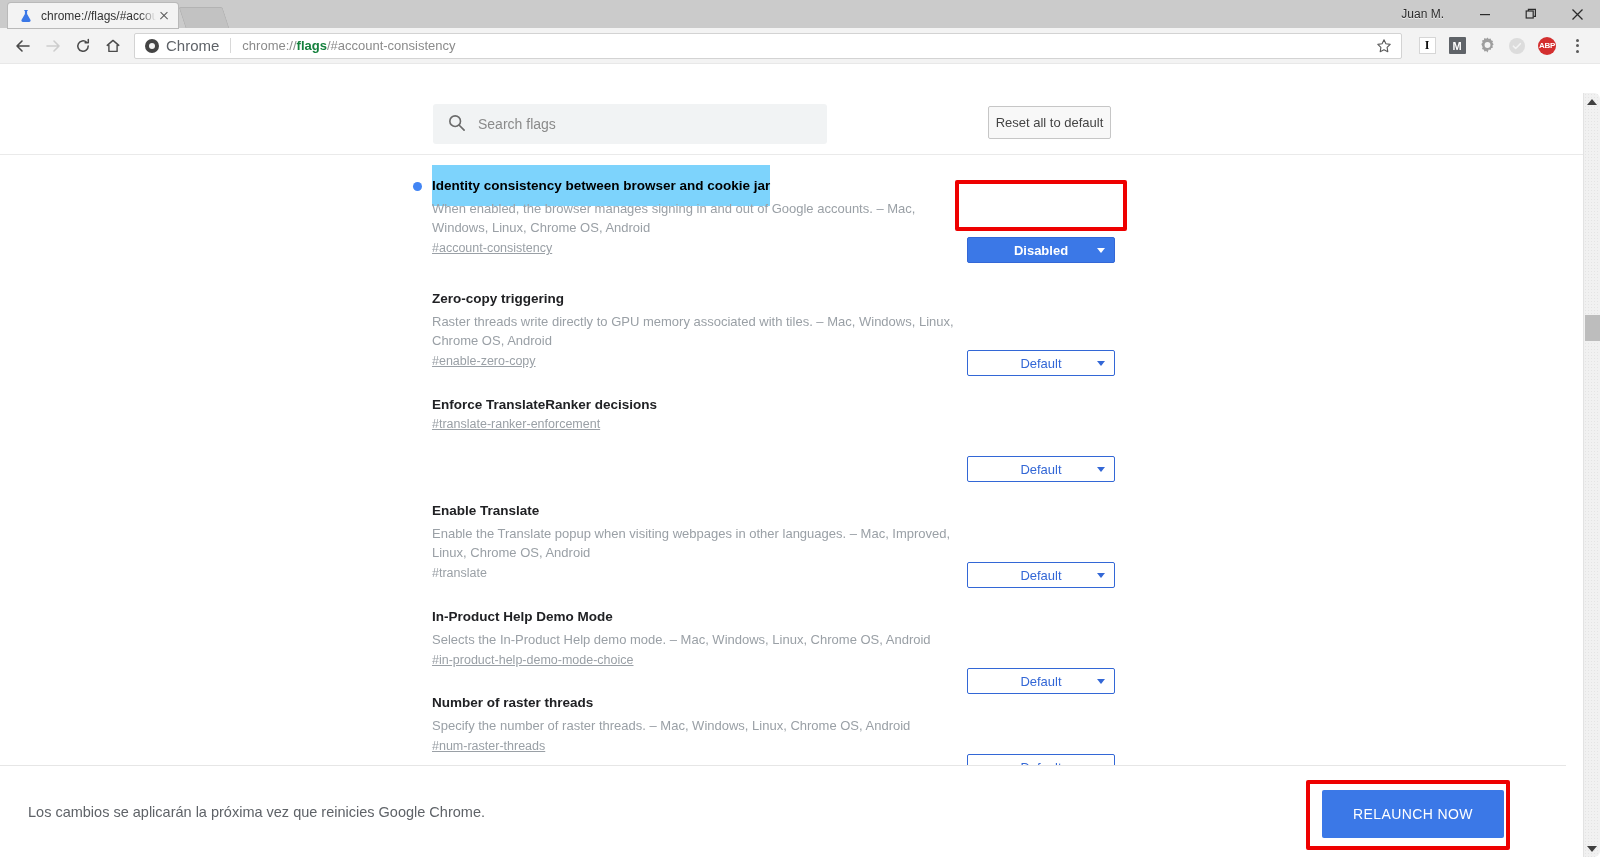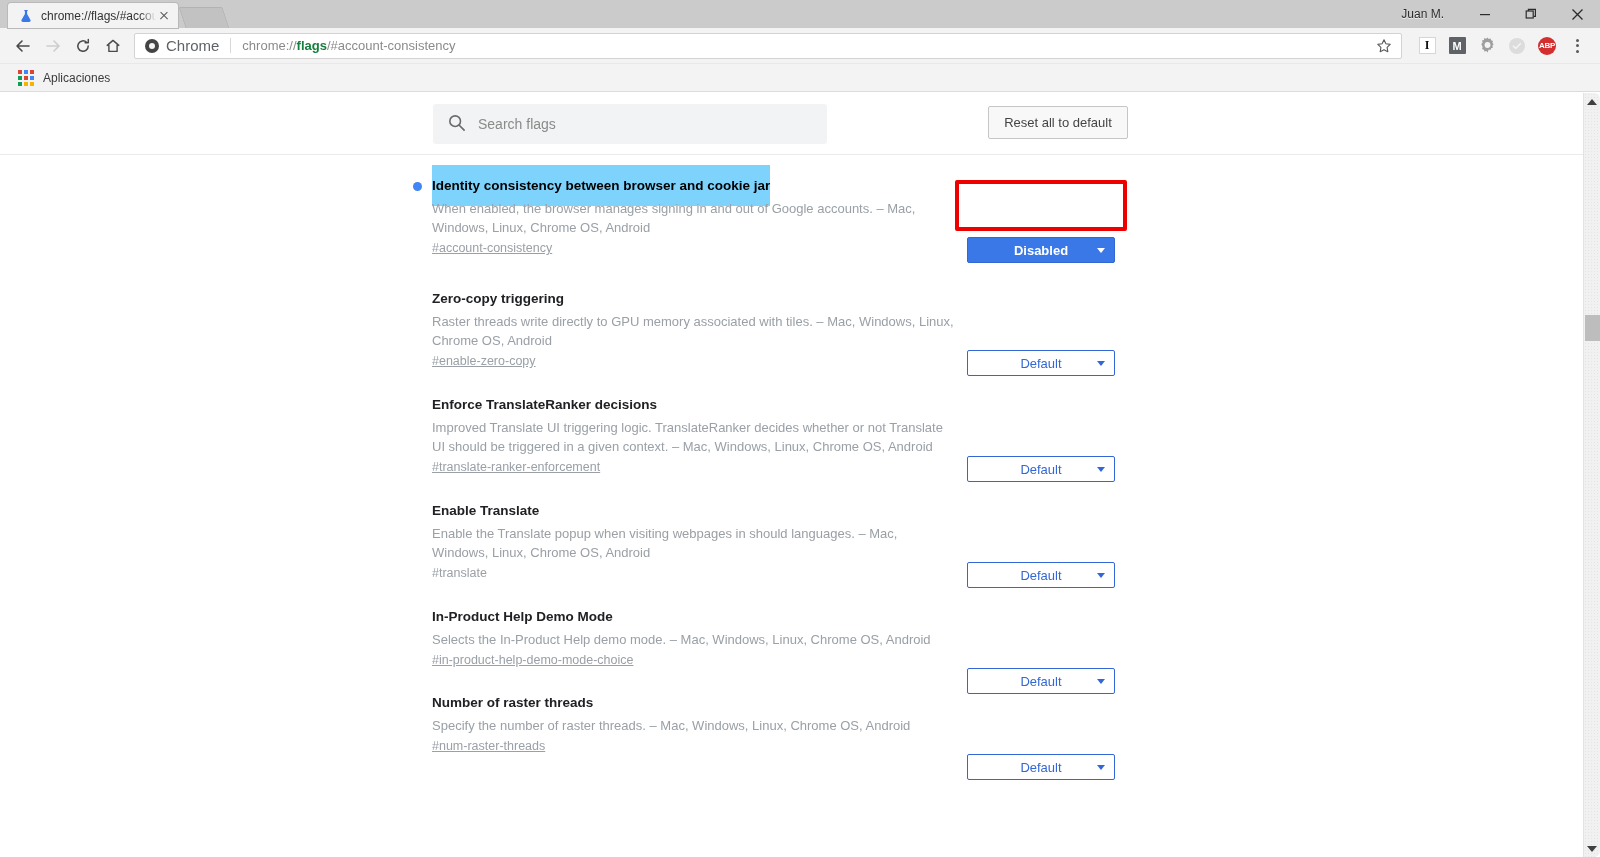"Aplicaciones" div.bookmarks { html: <div> <div> <span> <i></i> <i></i> <i></i> <i></i> <i></i> <i></i> <i></i> <i></i> <i></i> </span> <span>Aplicaciones</span> </div> </div> -> none }
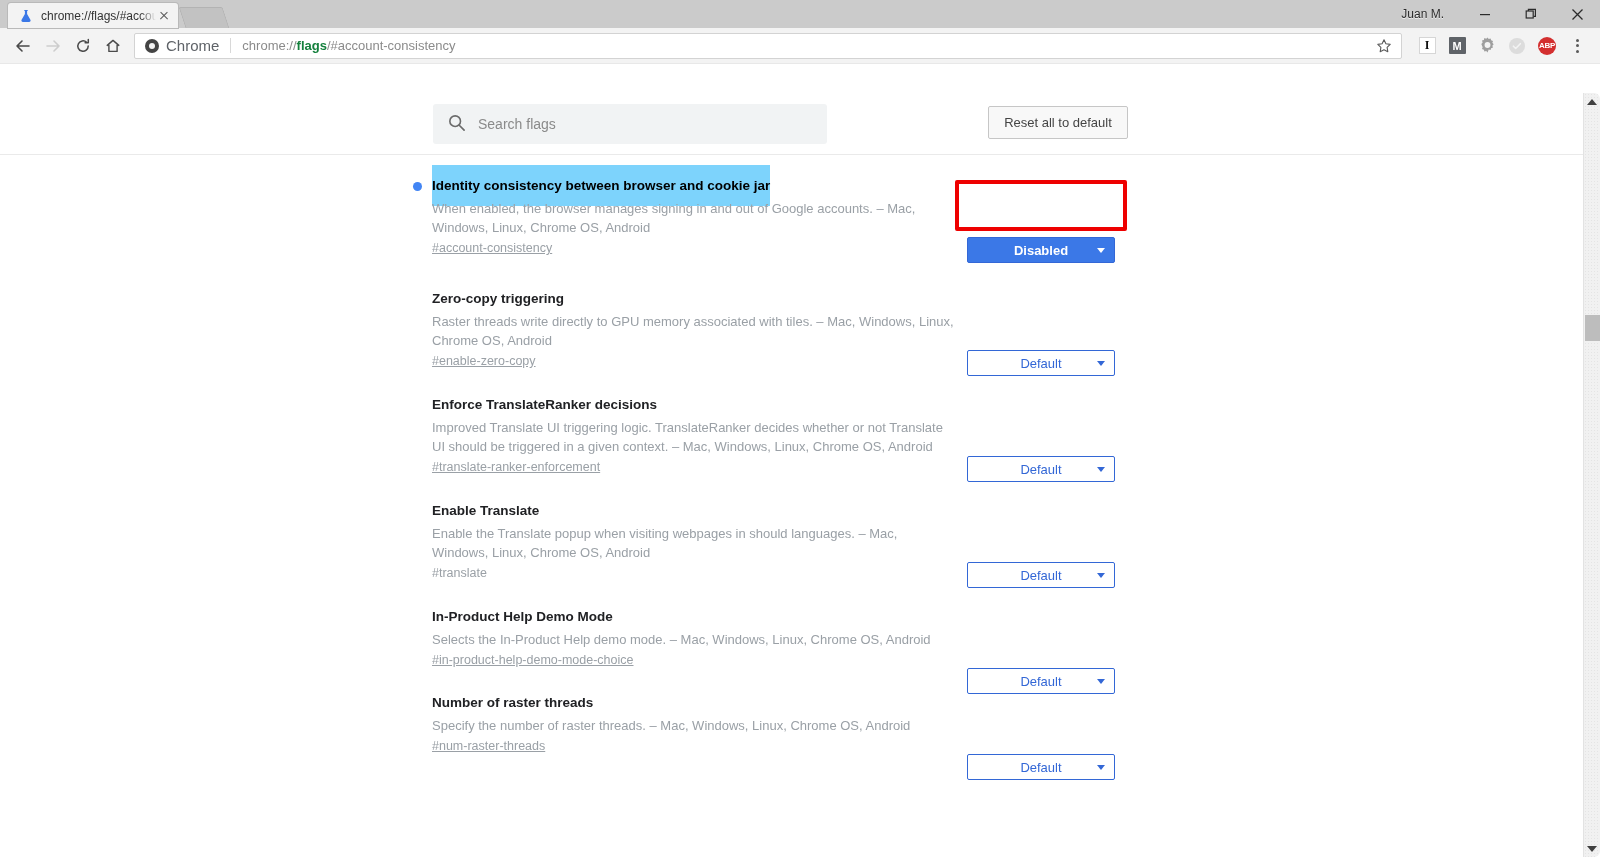"Reset all to default" .reset-btn { width: 140px -> 123px }
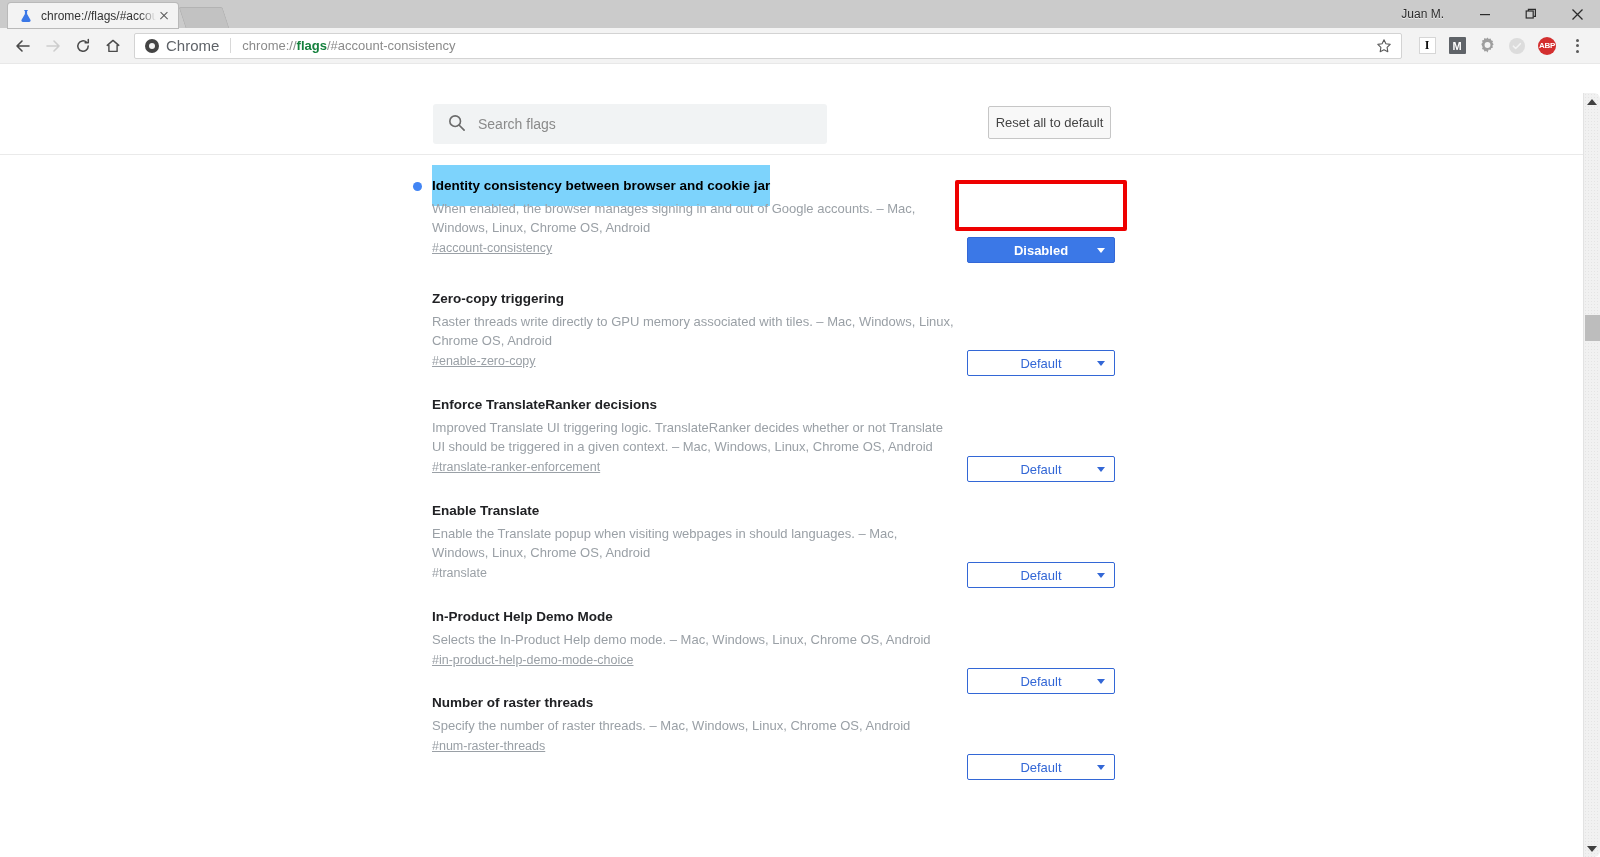"Improved Translate UI triggering logic." div.flag-desc { html: <div>Improved Translate UI triggering logic. TranslateRanker decides whether or not Translate UI should be triggered in a given context. – Mac, Windows, Linux, Chrome OS, Android</div> -> none }
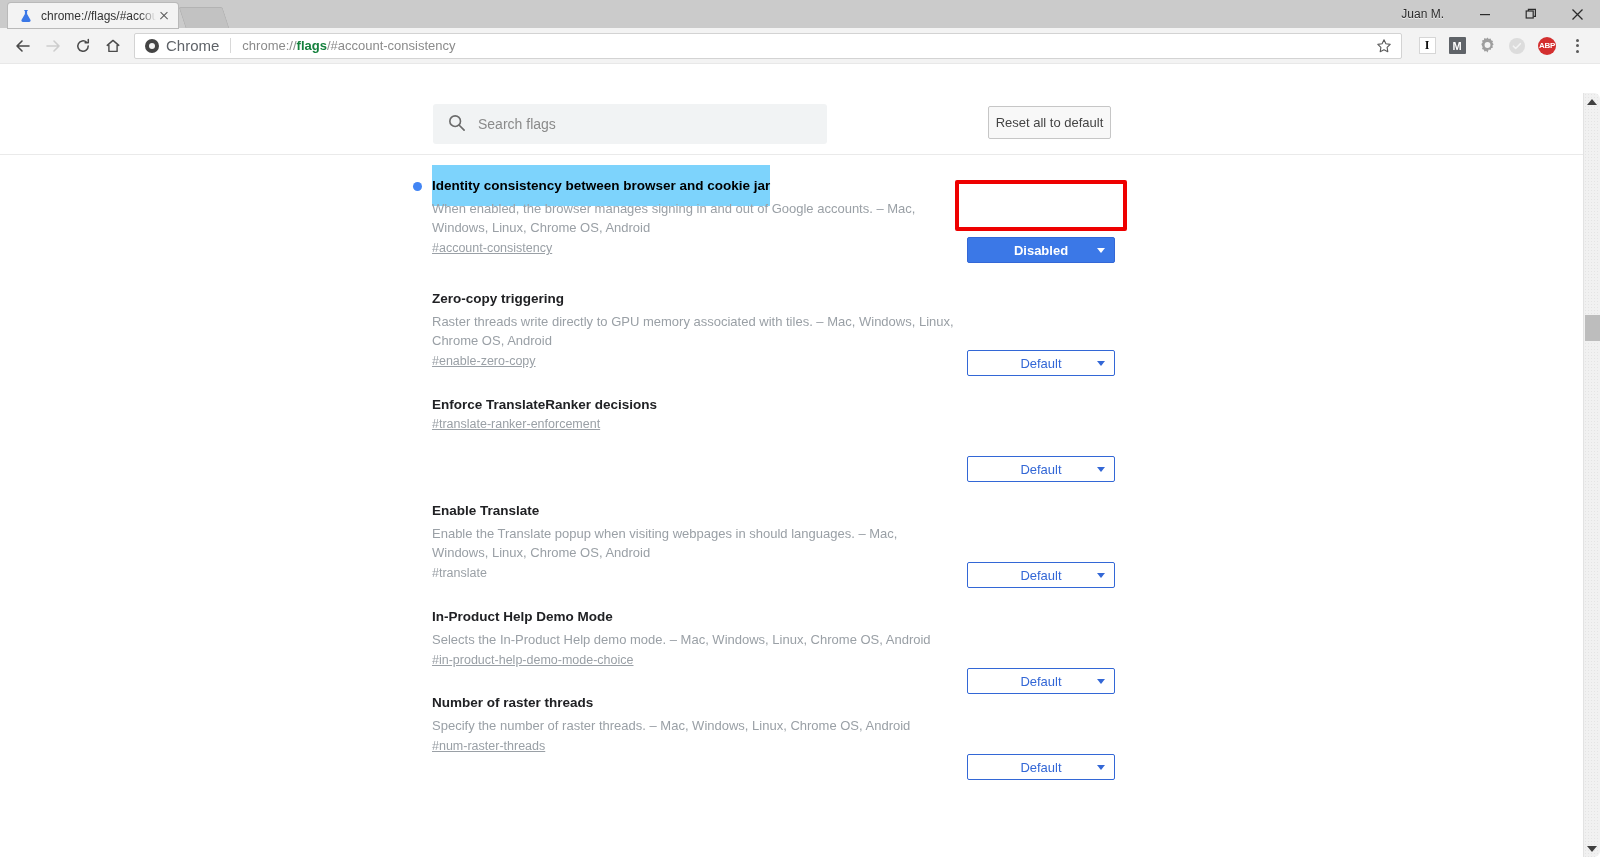"Enable the Translate popup when" div.flag-desc { text: should languages. – Mac, Windows -> other languages. – Mac, Improved }
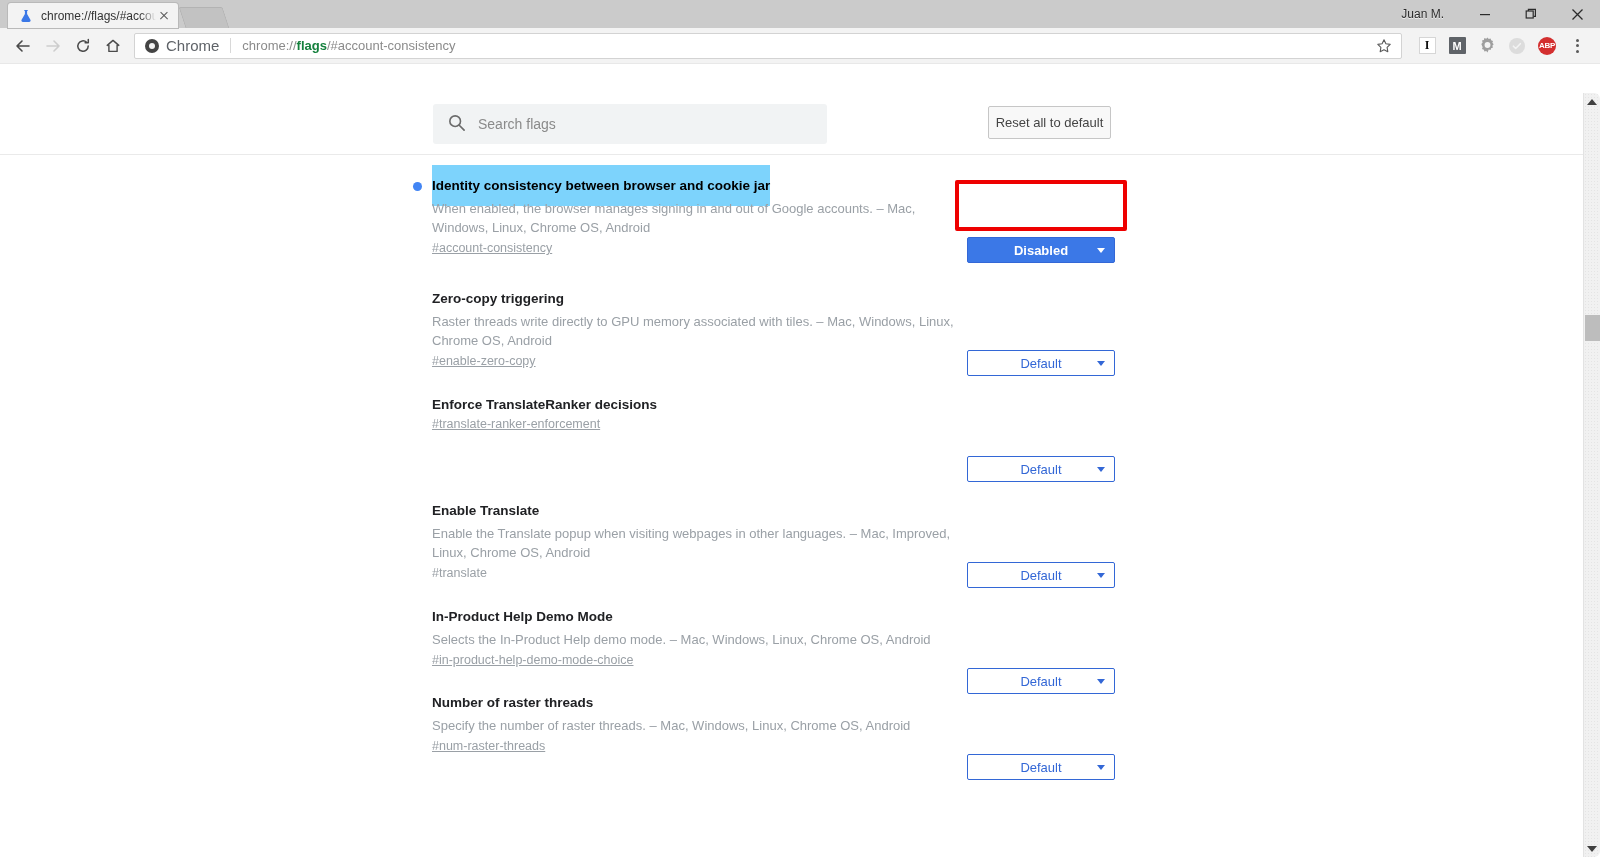"Los cambios se aplicarán la" div.relaunch-bar { html: none -> <div> <span>Los cambios se aplicarán la próxima vez que reinicies Google Chrome.</span> <div>RELAUNCH NOW</div> <div></div> </div> }
